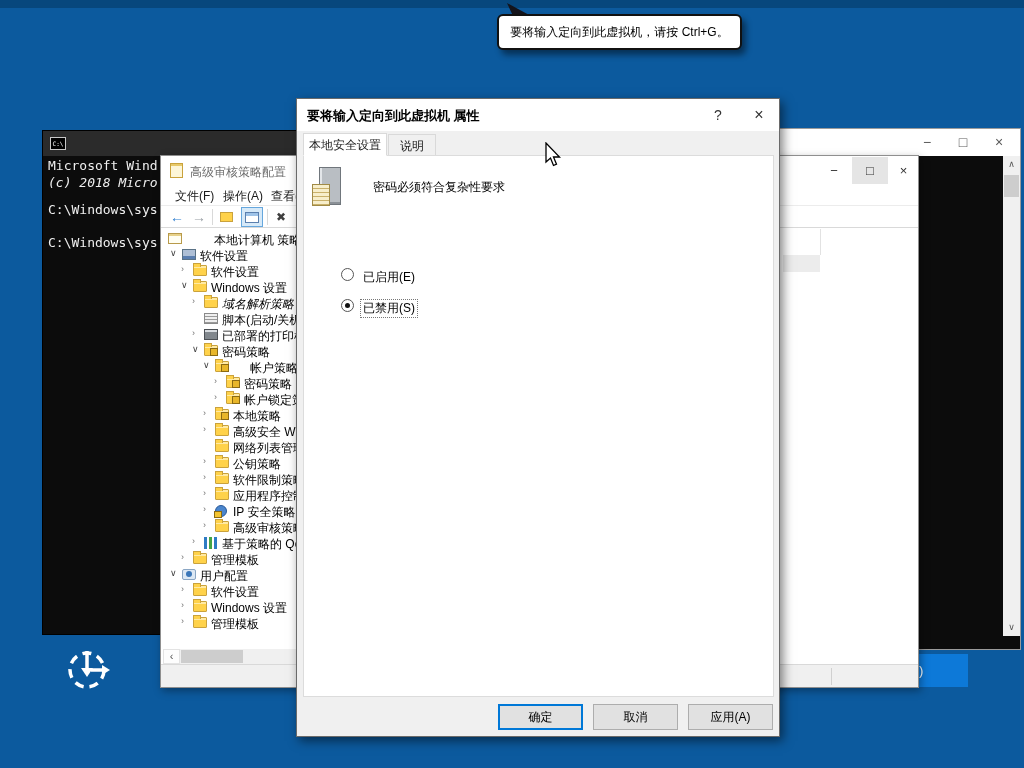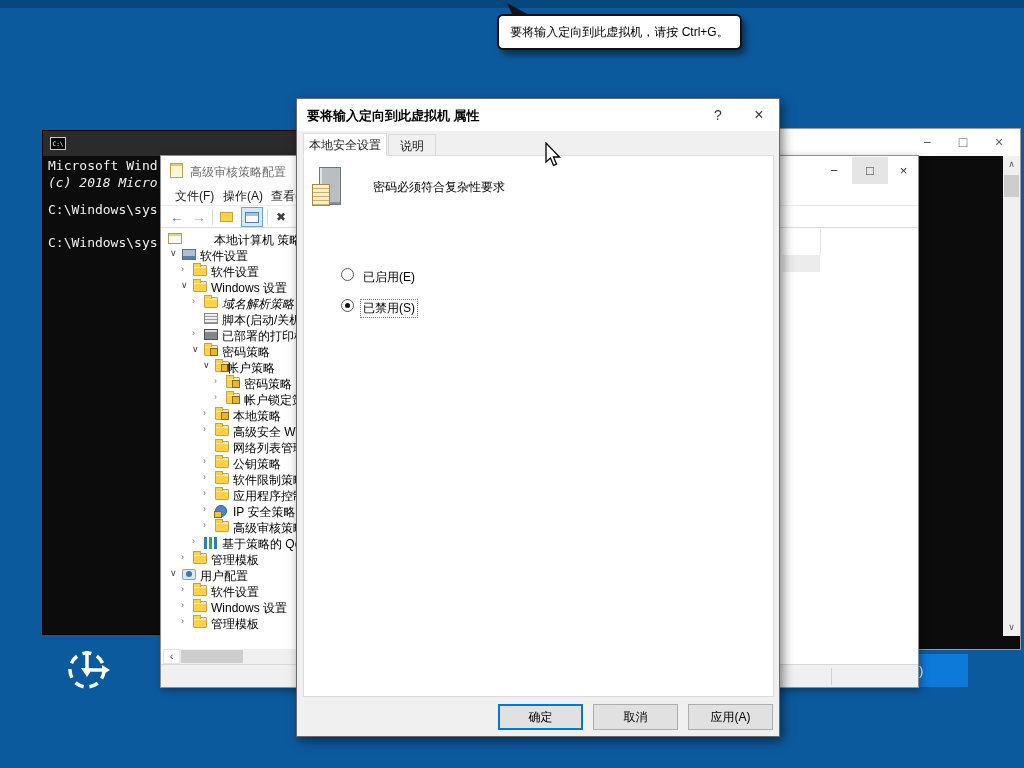"帐户策略" span.lbl { left: 64px -> 87px }
